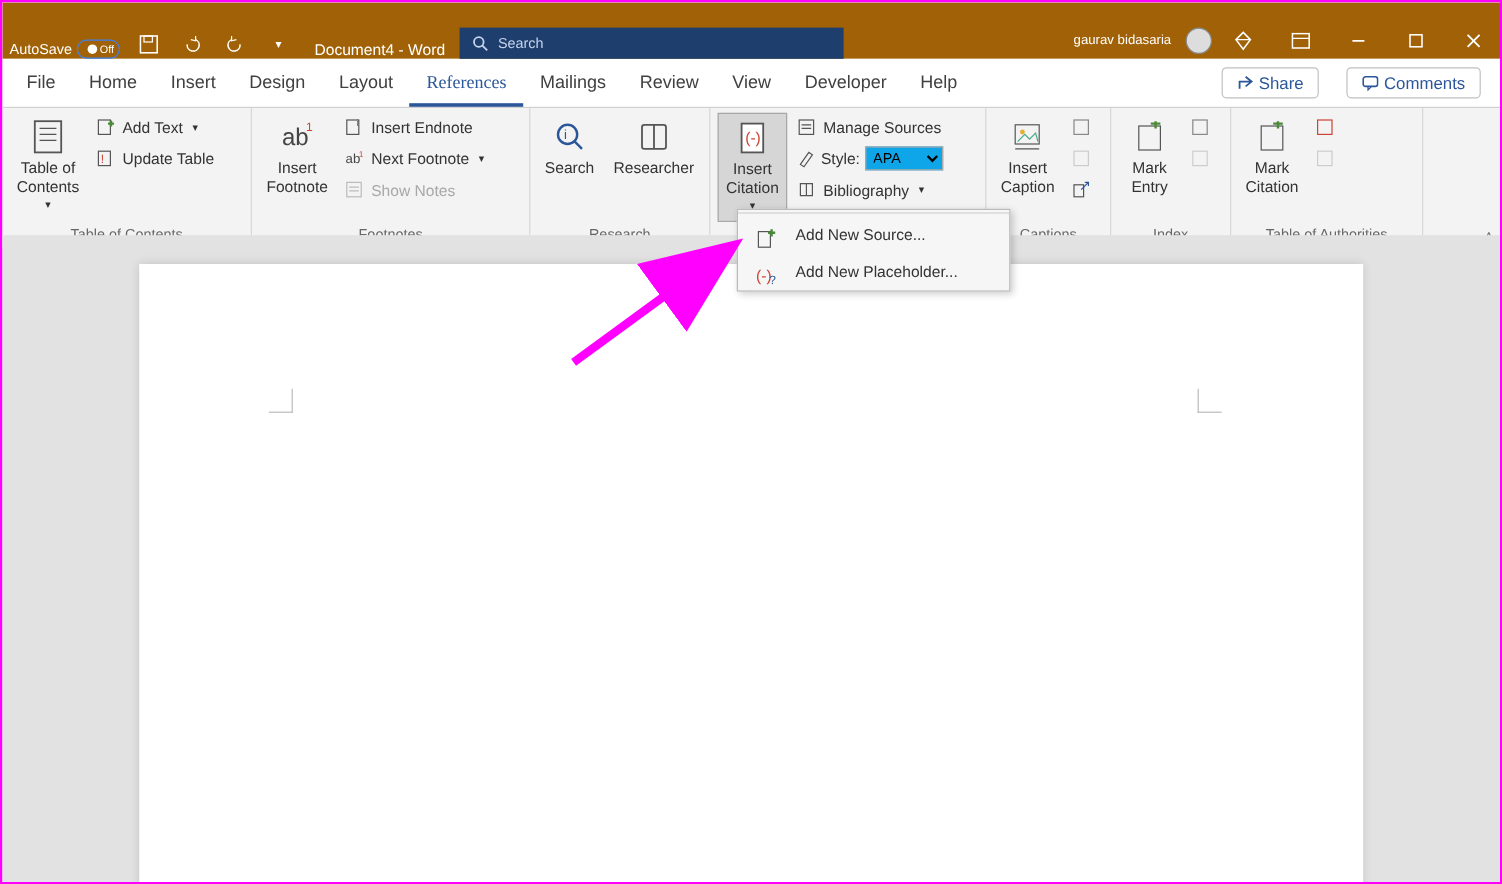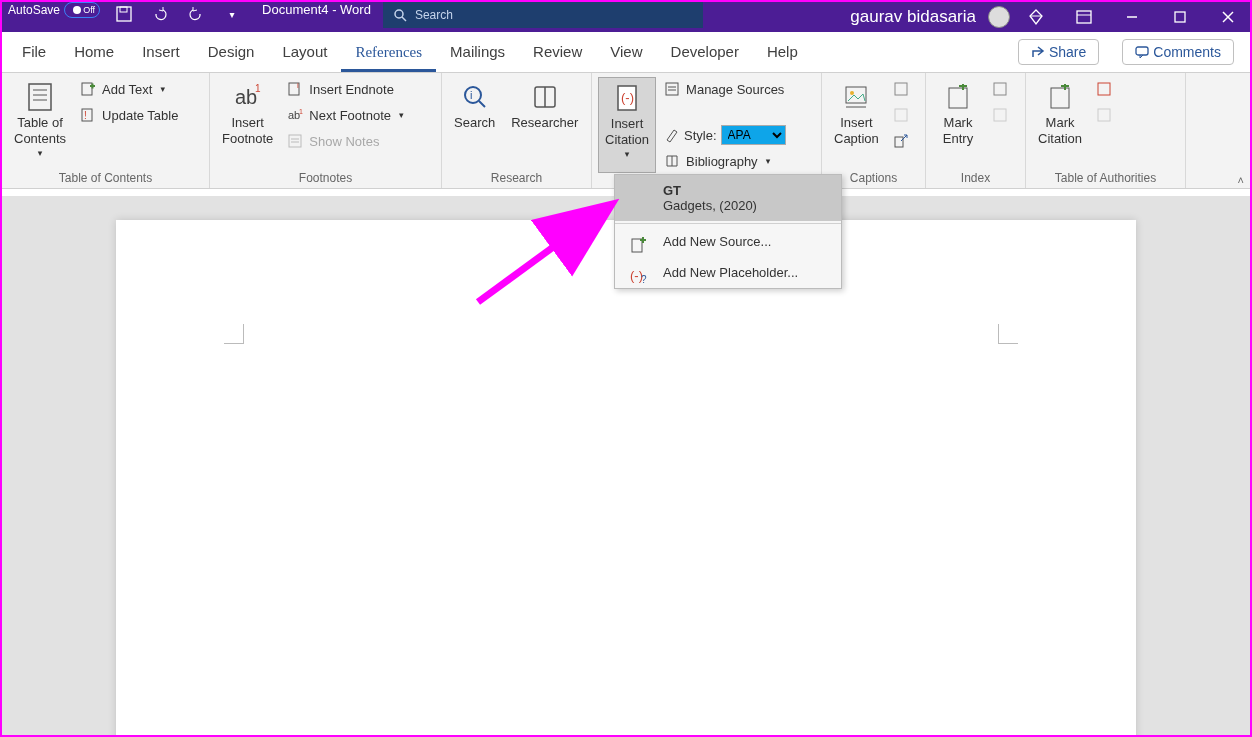"AutoSave" .titlebar { align-items: flex-start -> flex-end; background: #4c1d95 -> #a16207; height: 30px -> 47px }
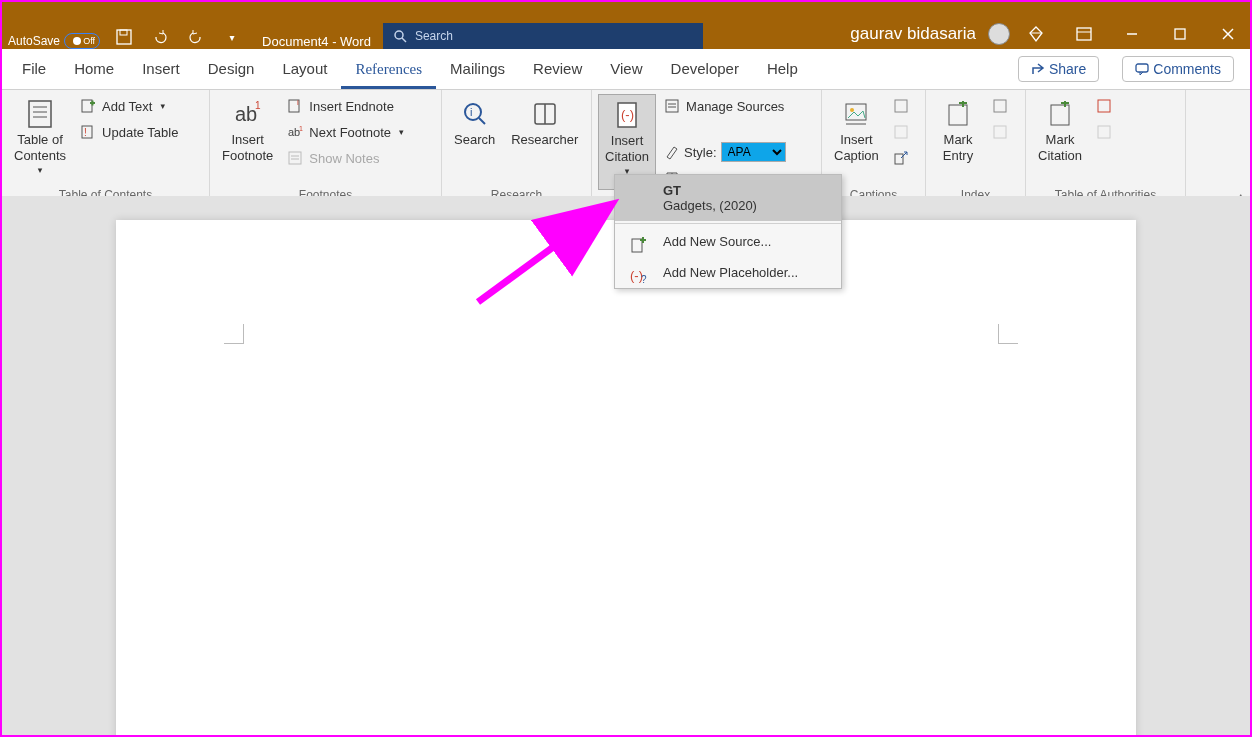"gaurav bidasaria" .user { font-size: 17px -> 11px }
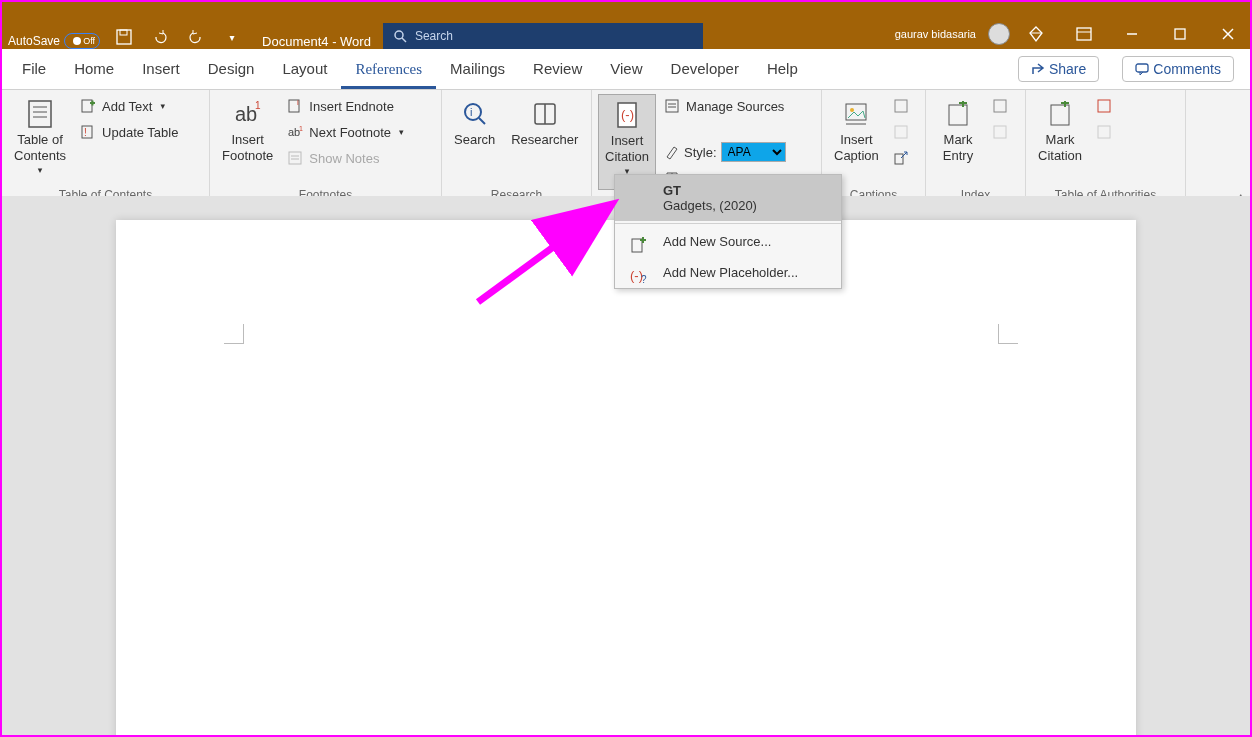"Style:" .style-row { margin-top: 20px -> none }
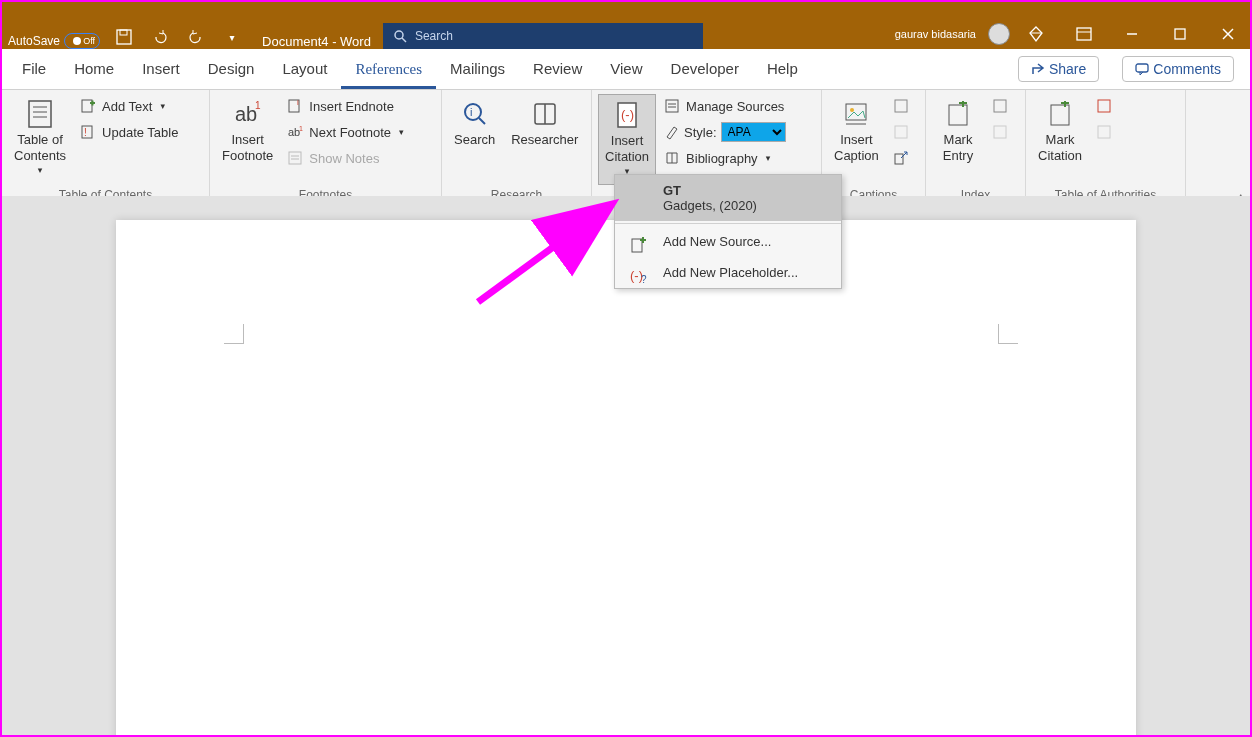"GT" div.dd-item { html: <div> <div>GT</div> <div>Gadgets, (2020)</div> </div> -> none }
